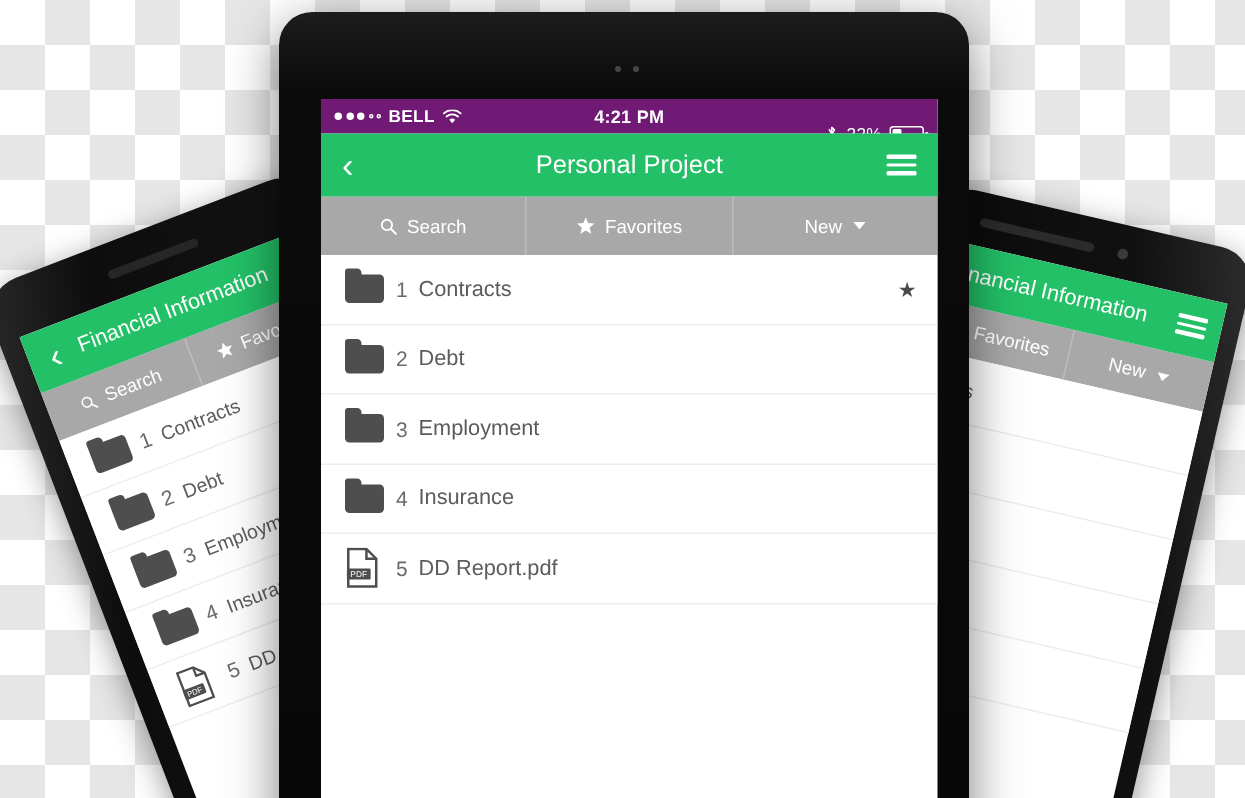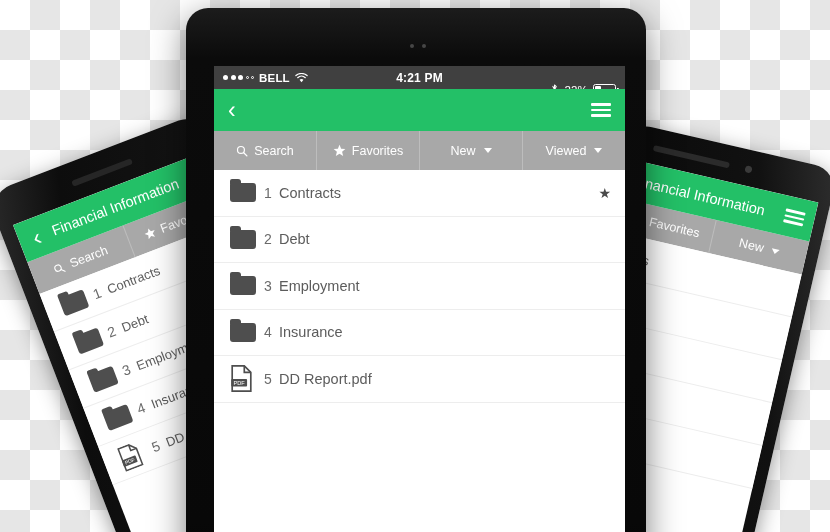"BELL" .statusbar { background: #404040 -> #701a75 }
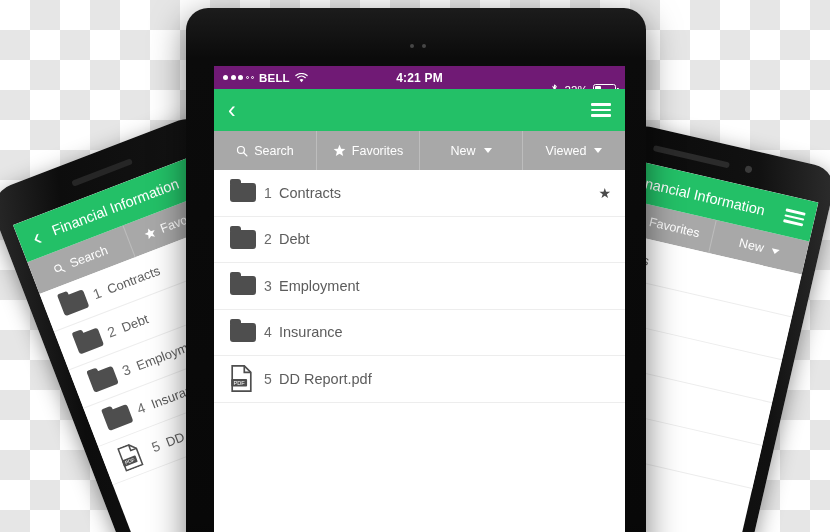"Personal Project" div.nav-title { html: none -> <div>Personal Project</div> }
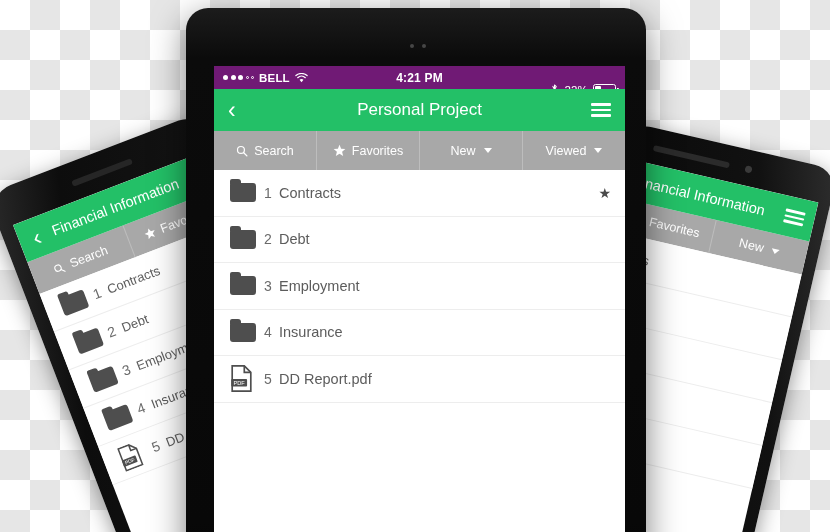"Viewed" div.tb-btn { html: <div> <span>Viewed</span> <i></i> </div> -> none }
